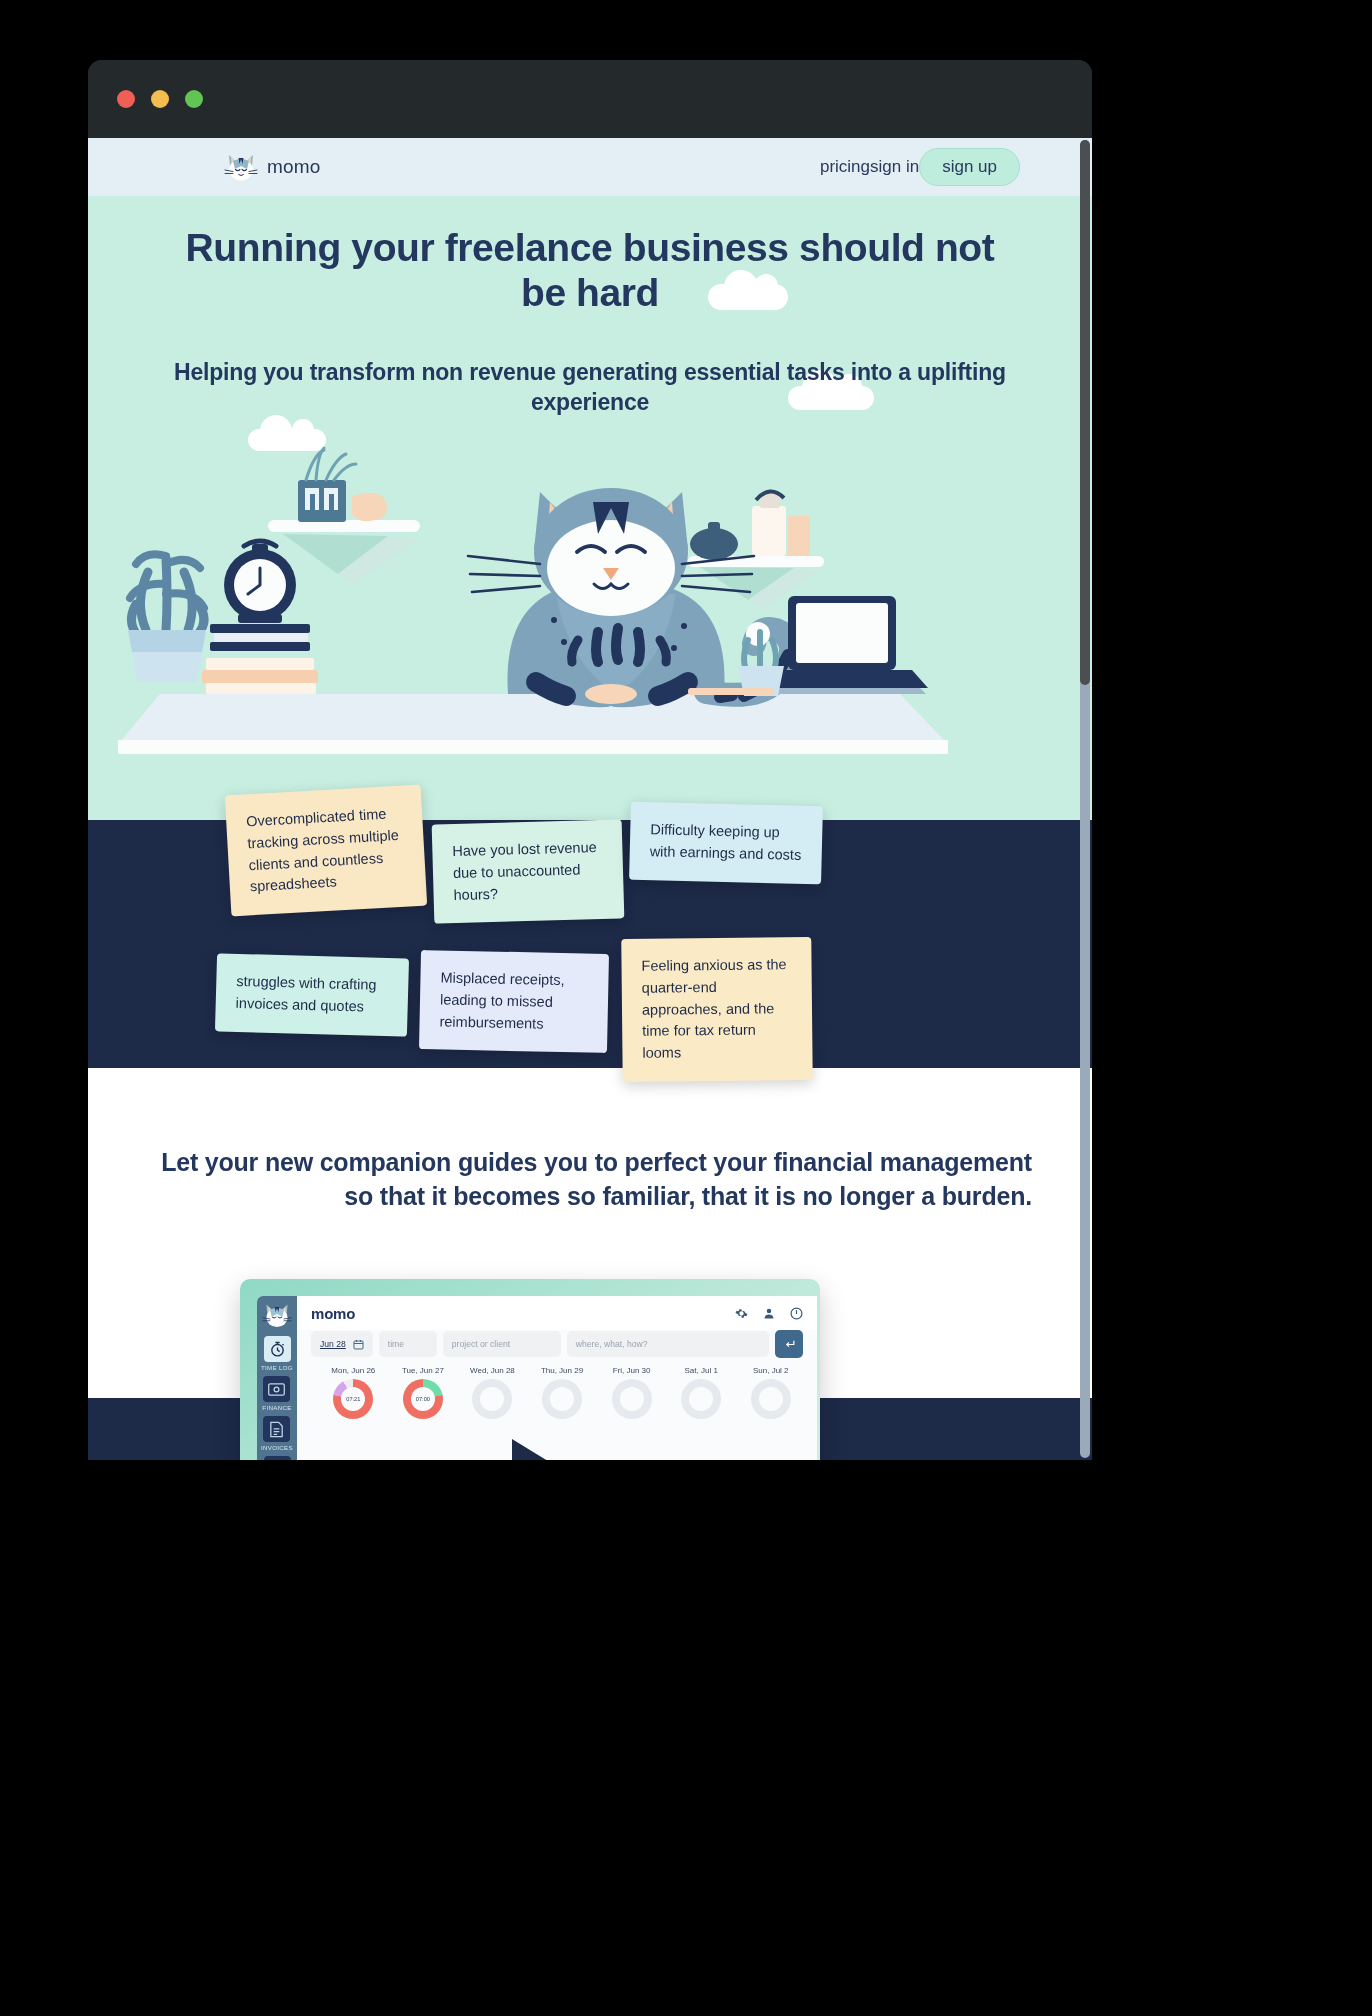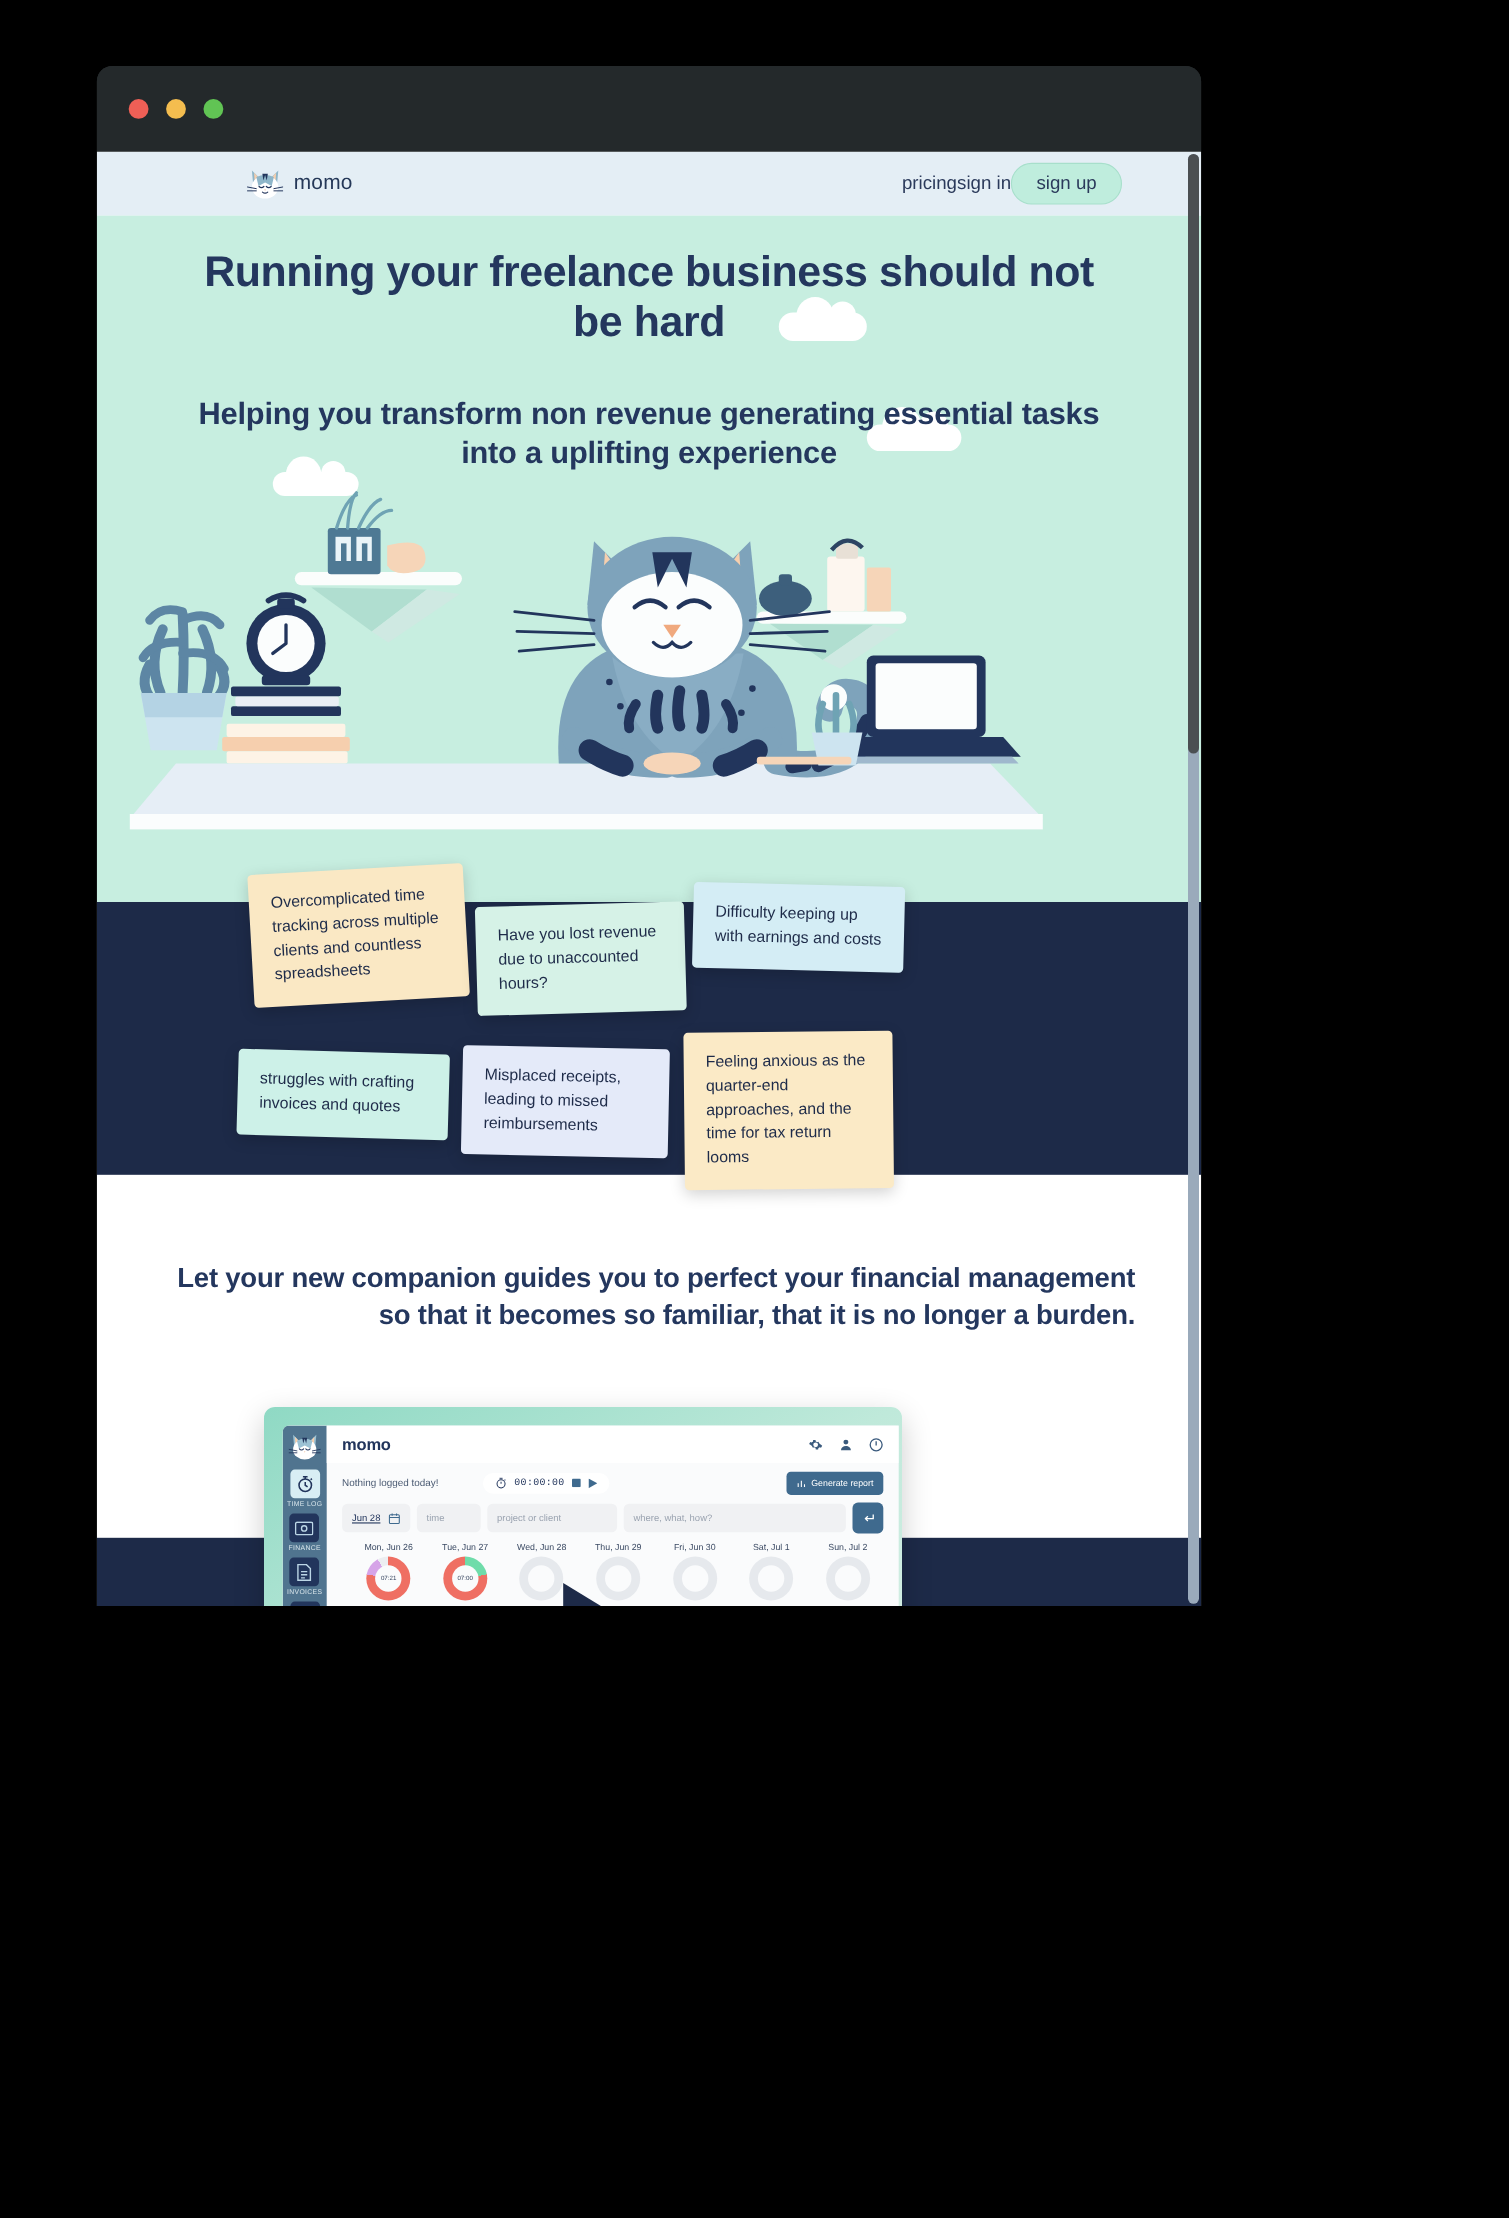"Helping you transform non revenue" .h2 { font-size: 28px -> 23px }
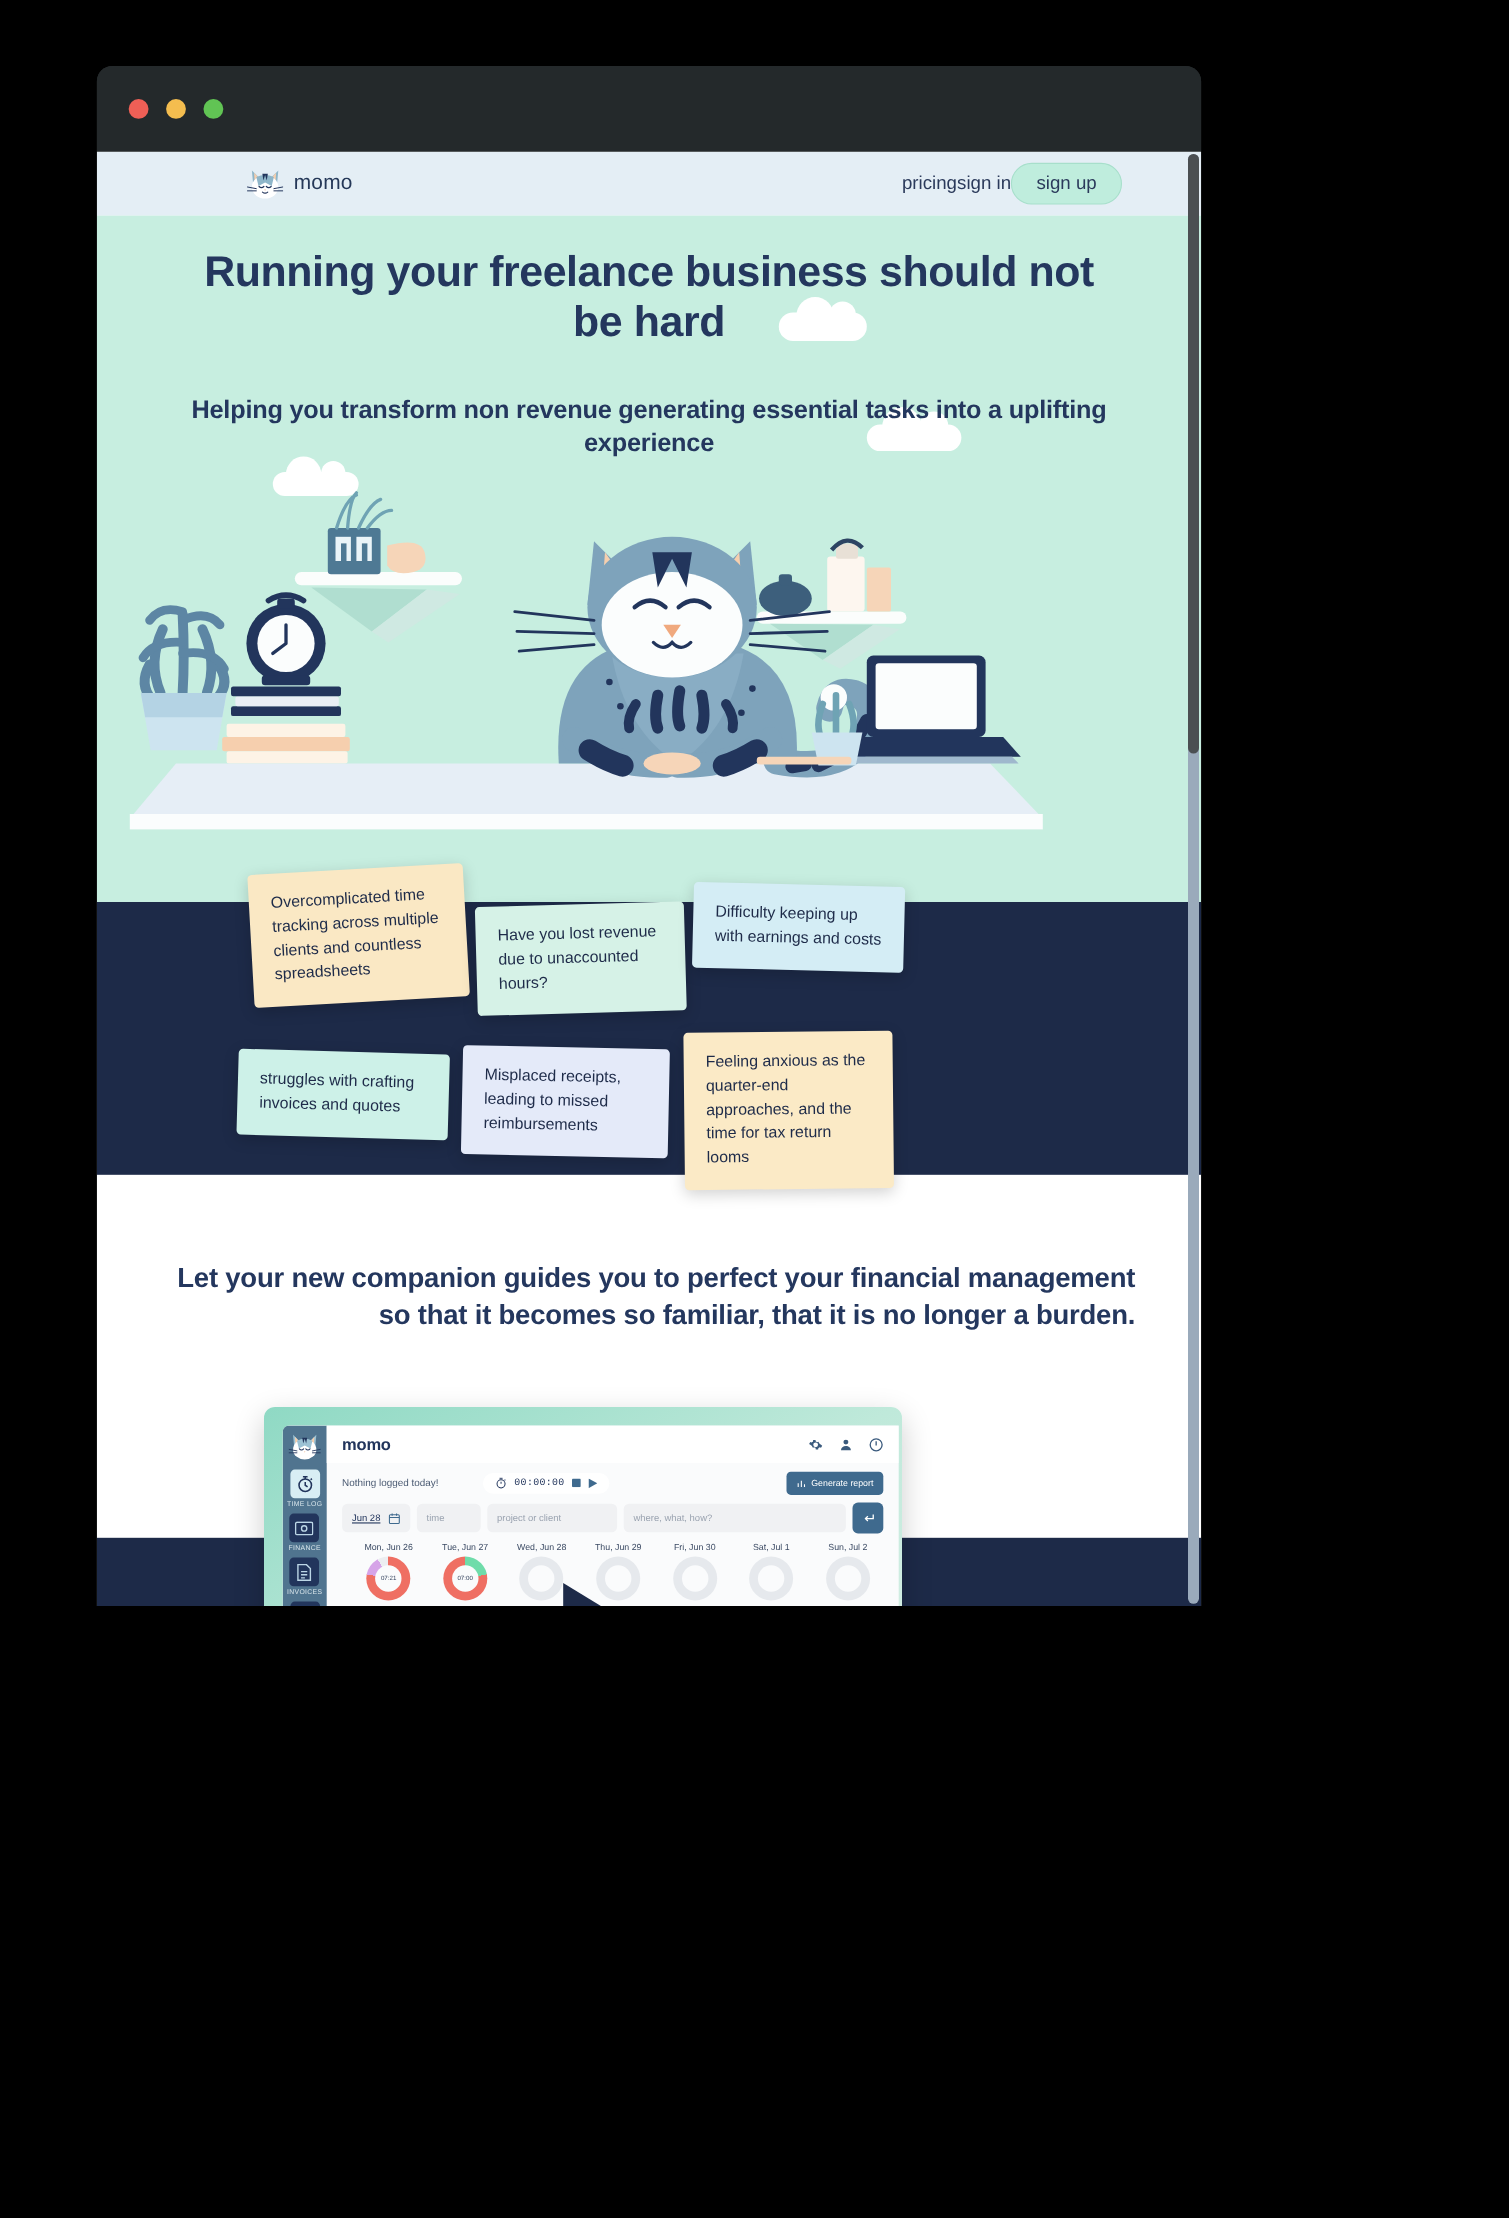"Nothing logged today!" div.app-row2 { html: <div> <span>Nothing logged today!</span> <span> <svg> <circle></circle> <path></path> </svg> <span>00:00:00</span> <svg> <rect></rect> </svg> <svg> <path></path> </svg> </span> <span> <svg> <path></path> </svg> <span>Generate report</span> </span> </div> -> none }
